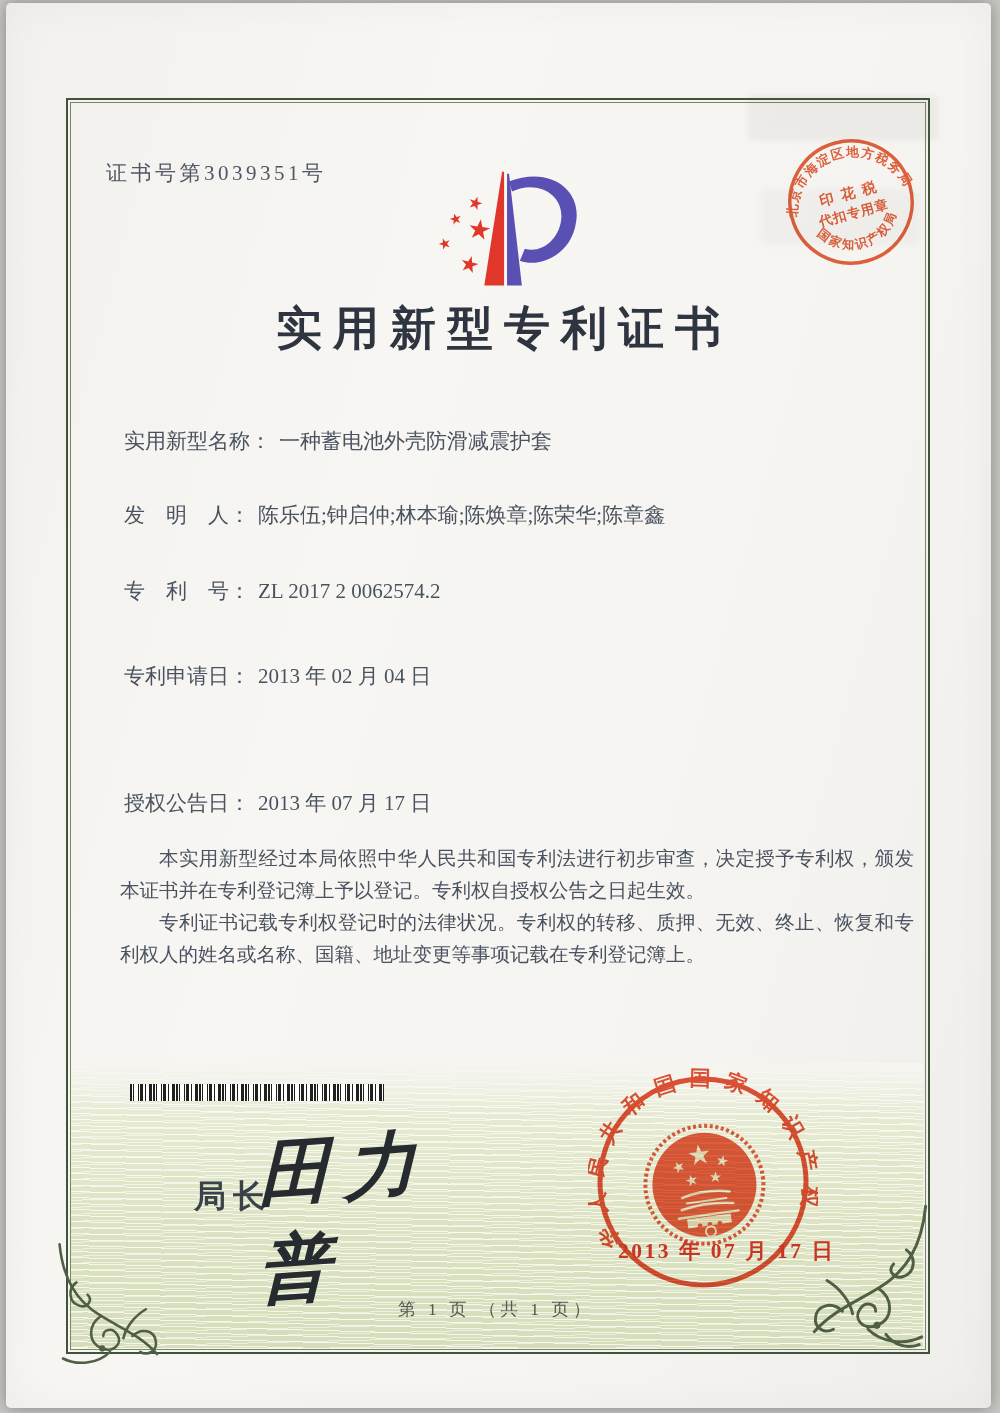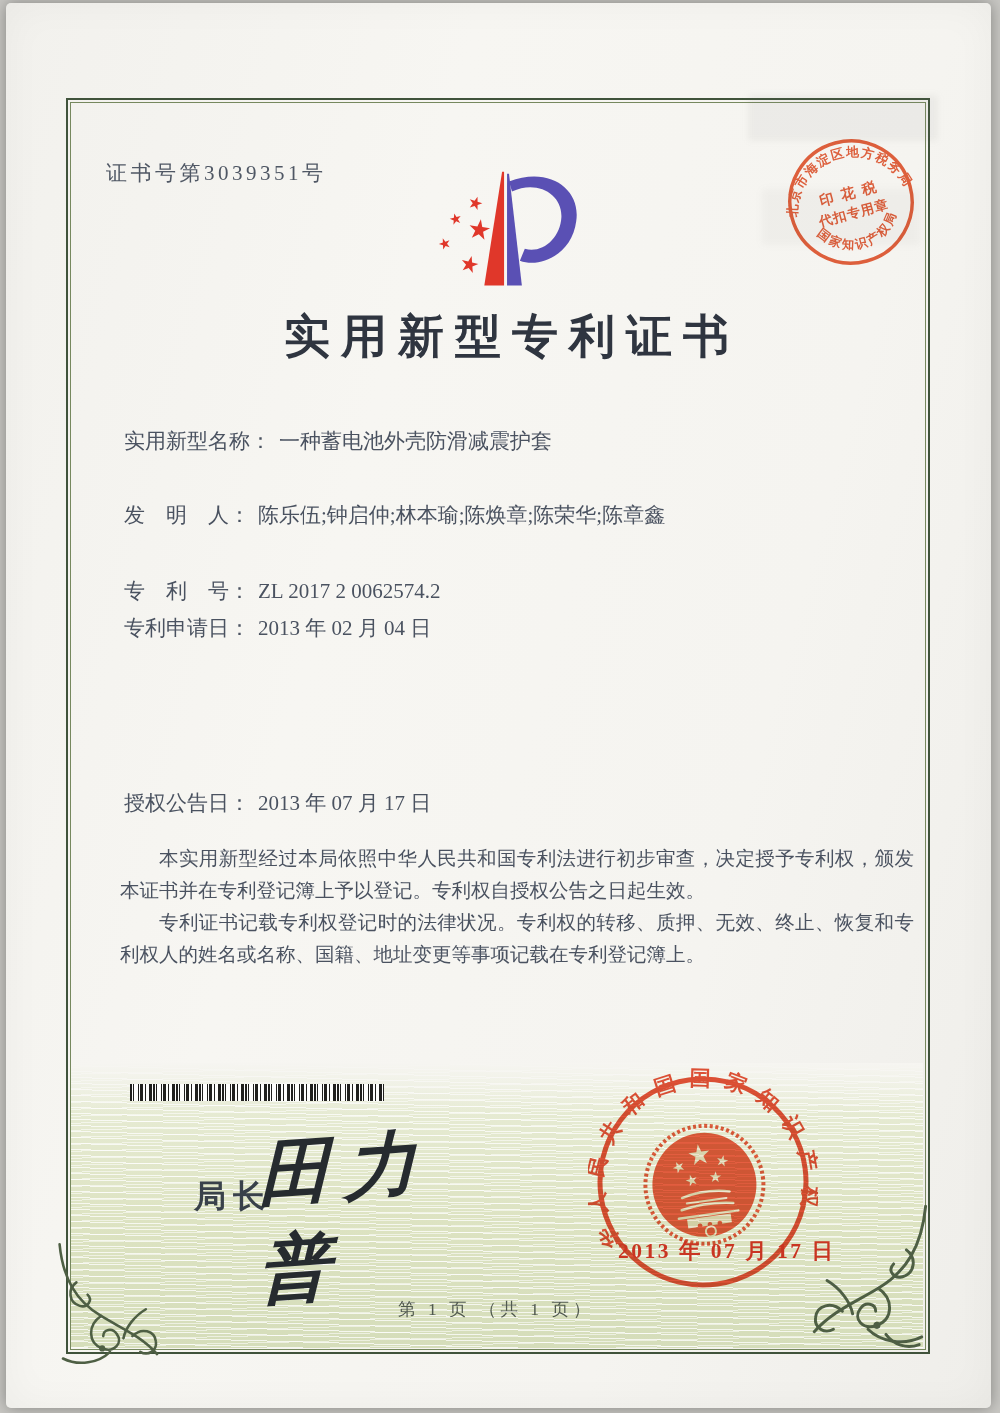"实用新型专利证书" .title { margin: 8px -> 0 }
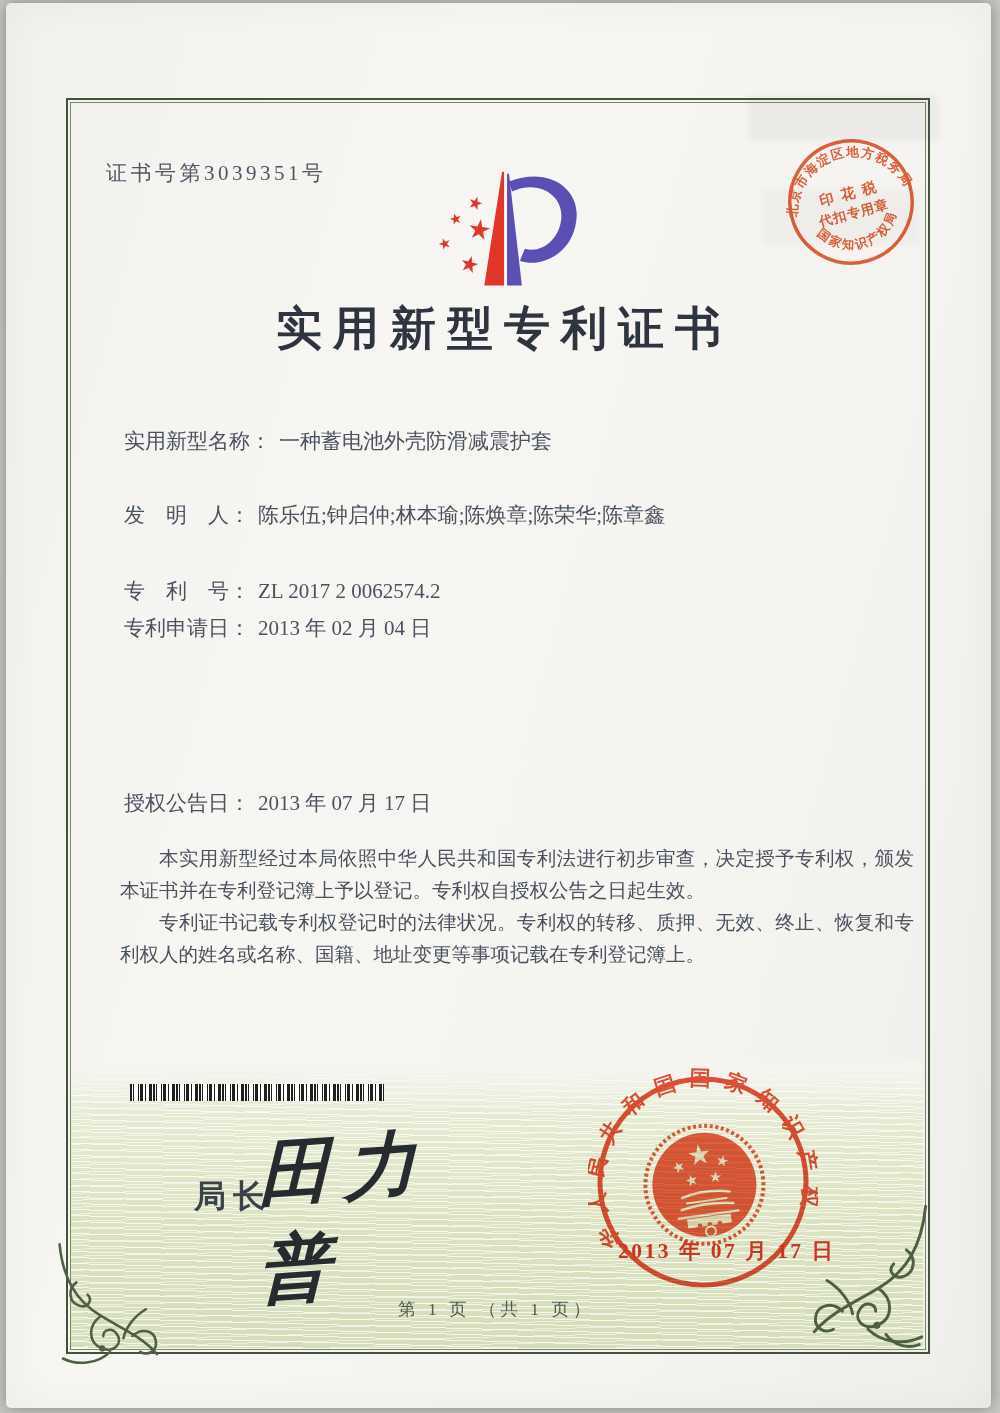"专利申请日： 2013 年 02 月" .row-3 { top: 611px -> 659px }
